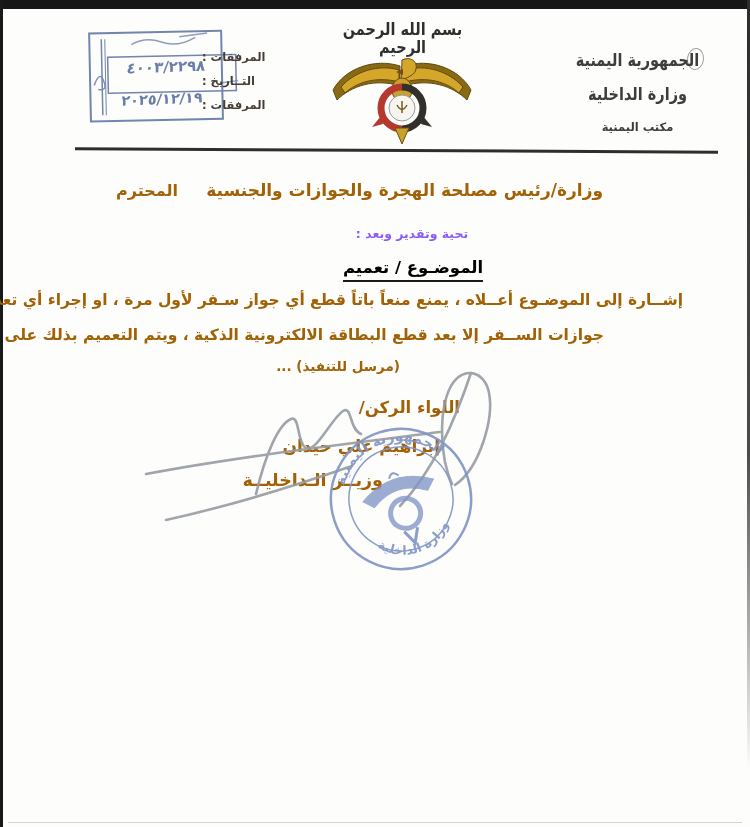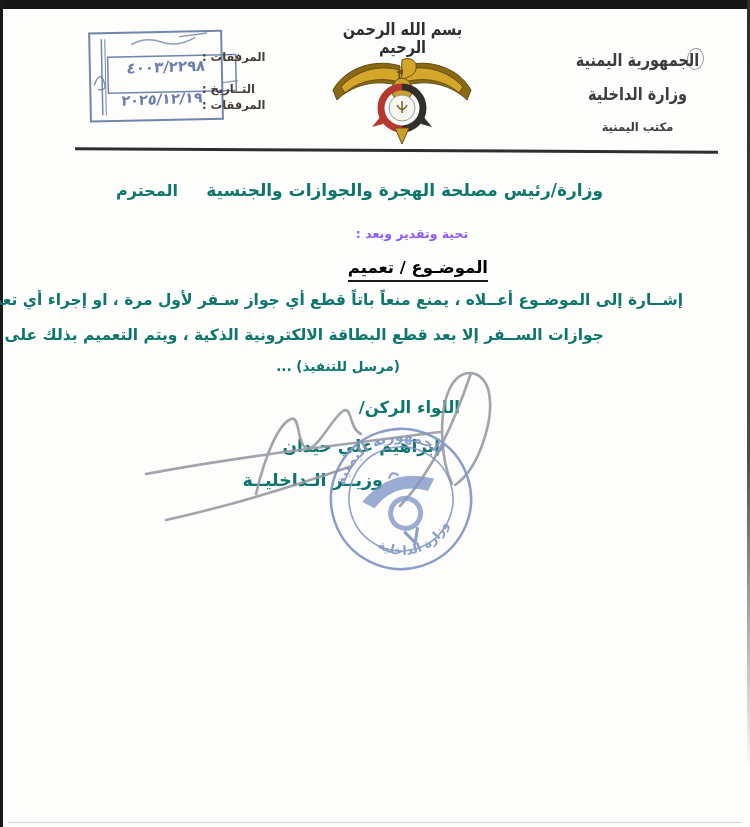"التــاريخ :" .ref-label.l2 { top: 82px -> 74px }
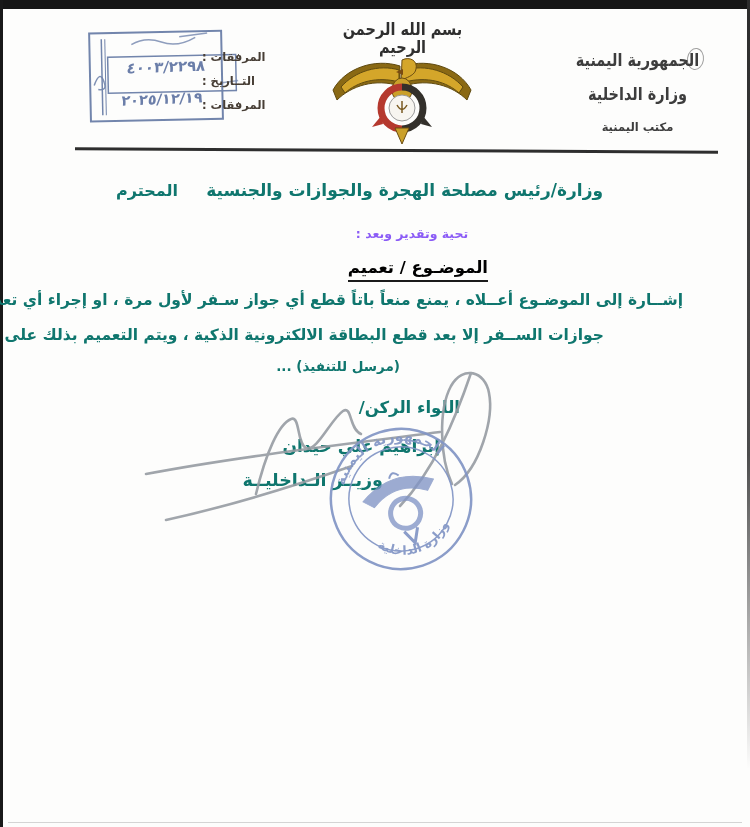"المحترم" .txt { color: #0f766e -> #a16207 }
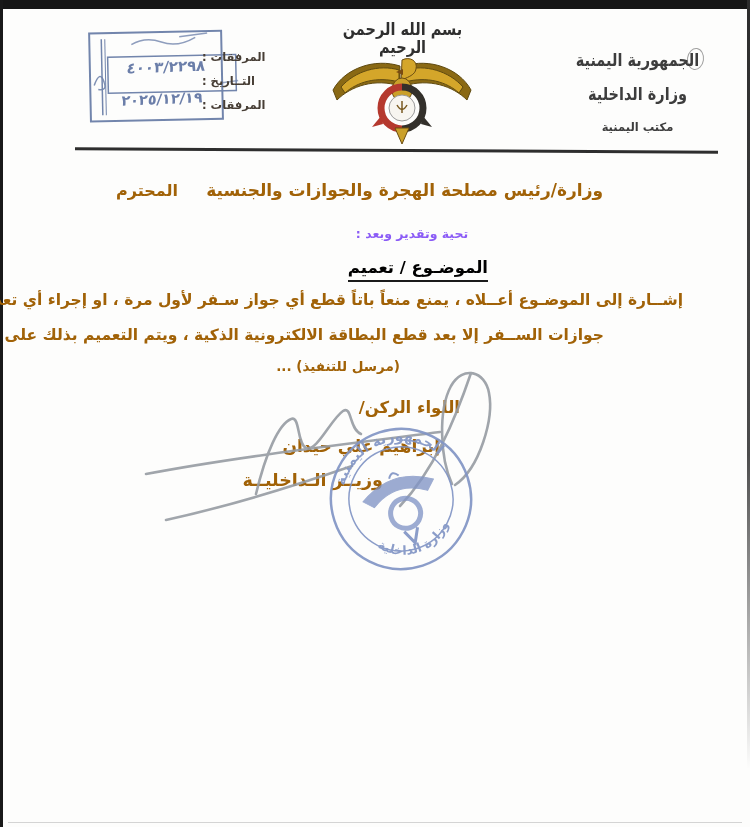"الموضـوع / تعميم" .subject-wrap { text-align: none -> center }
